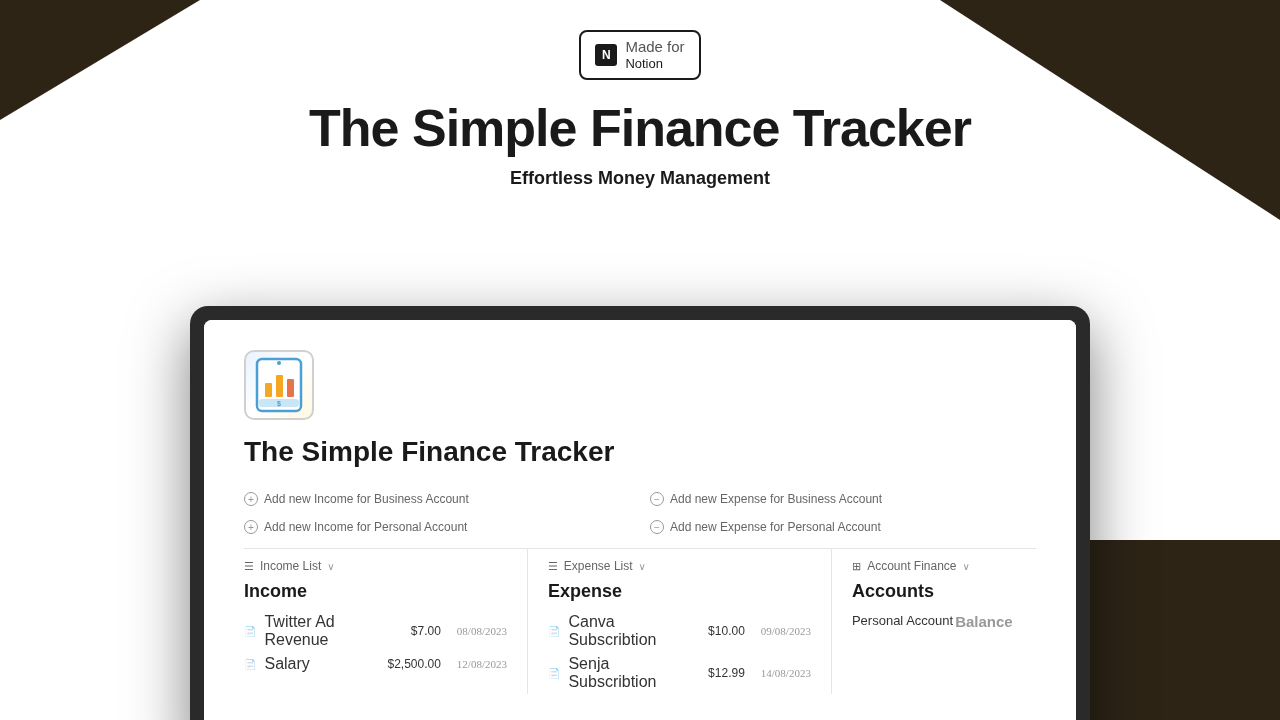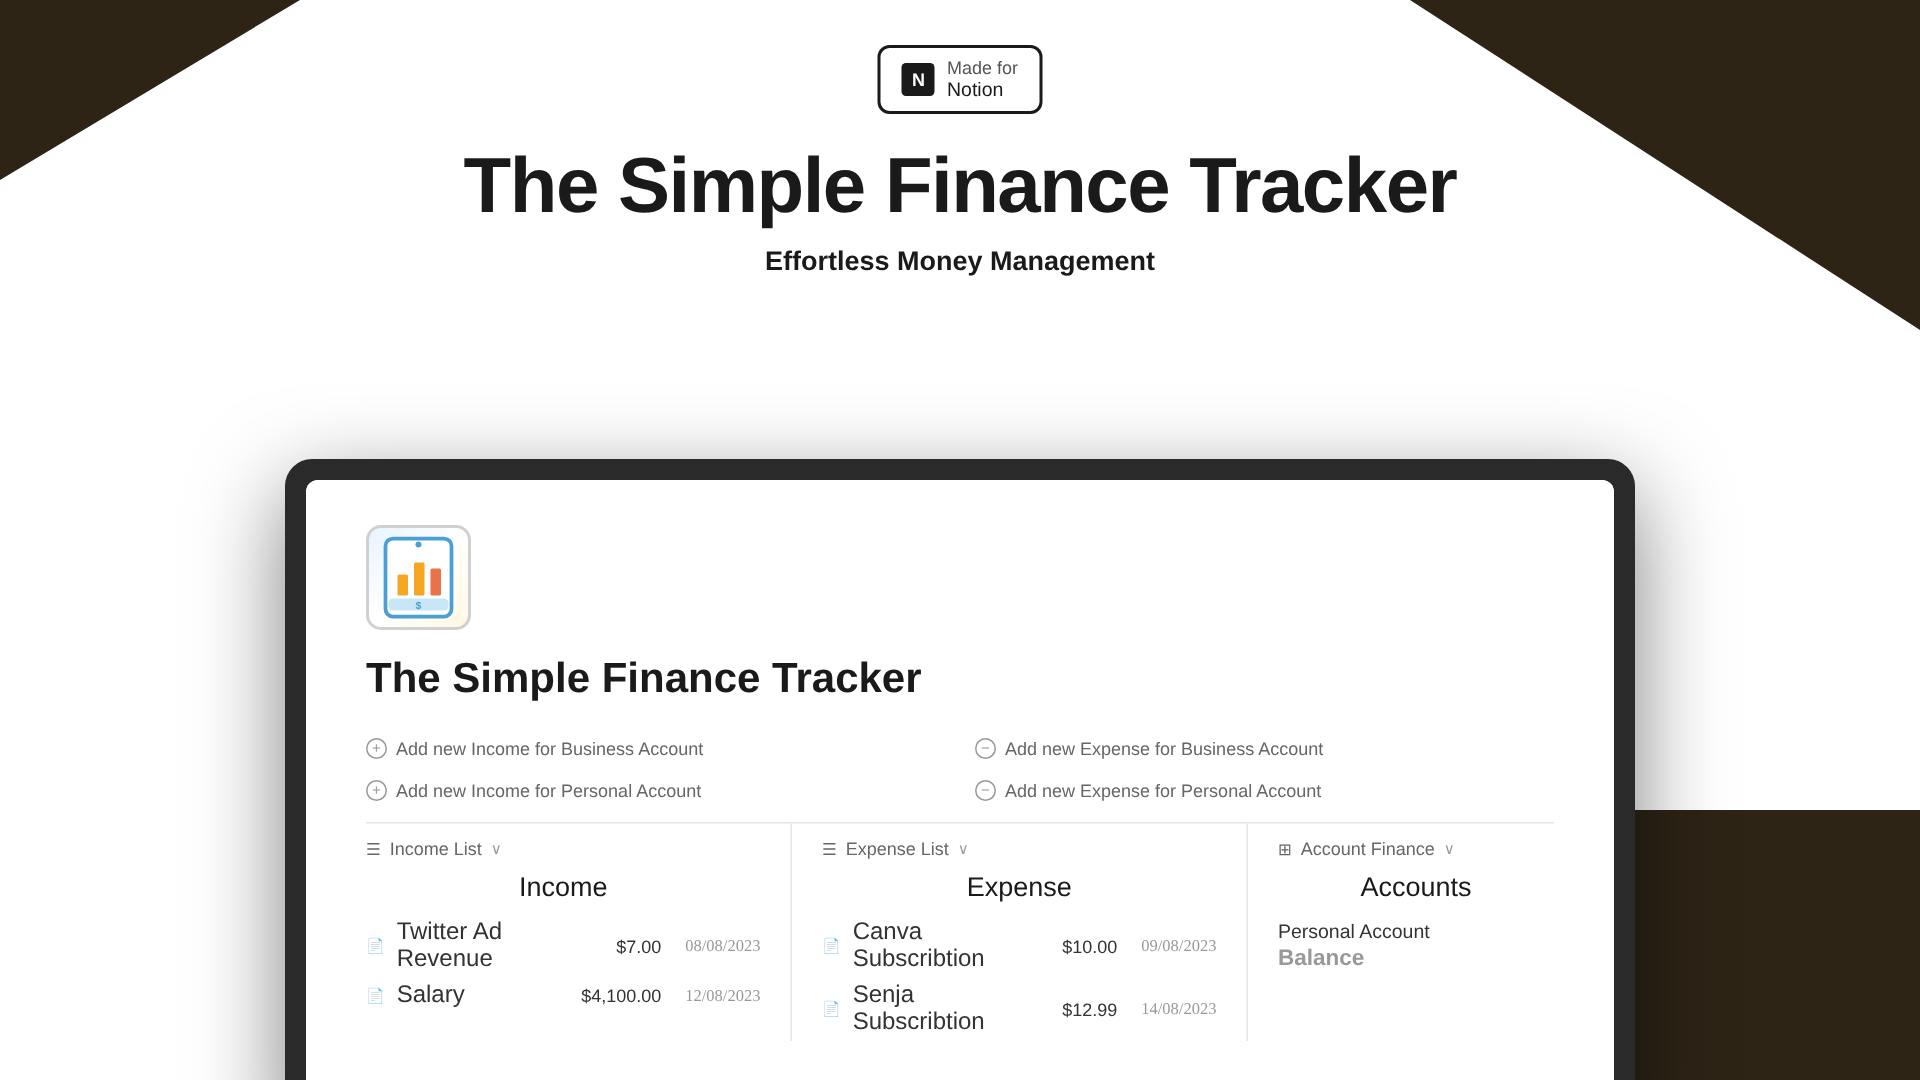"Made for" .notion-badge-text .made-for { font-size: 12px -> 15px }
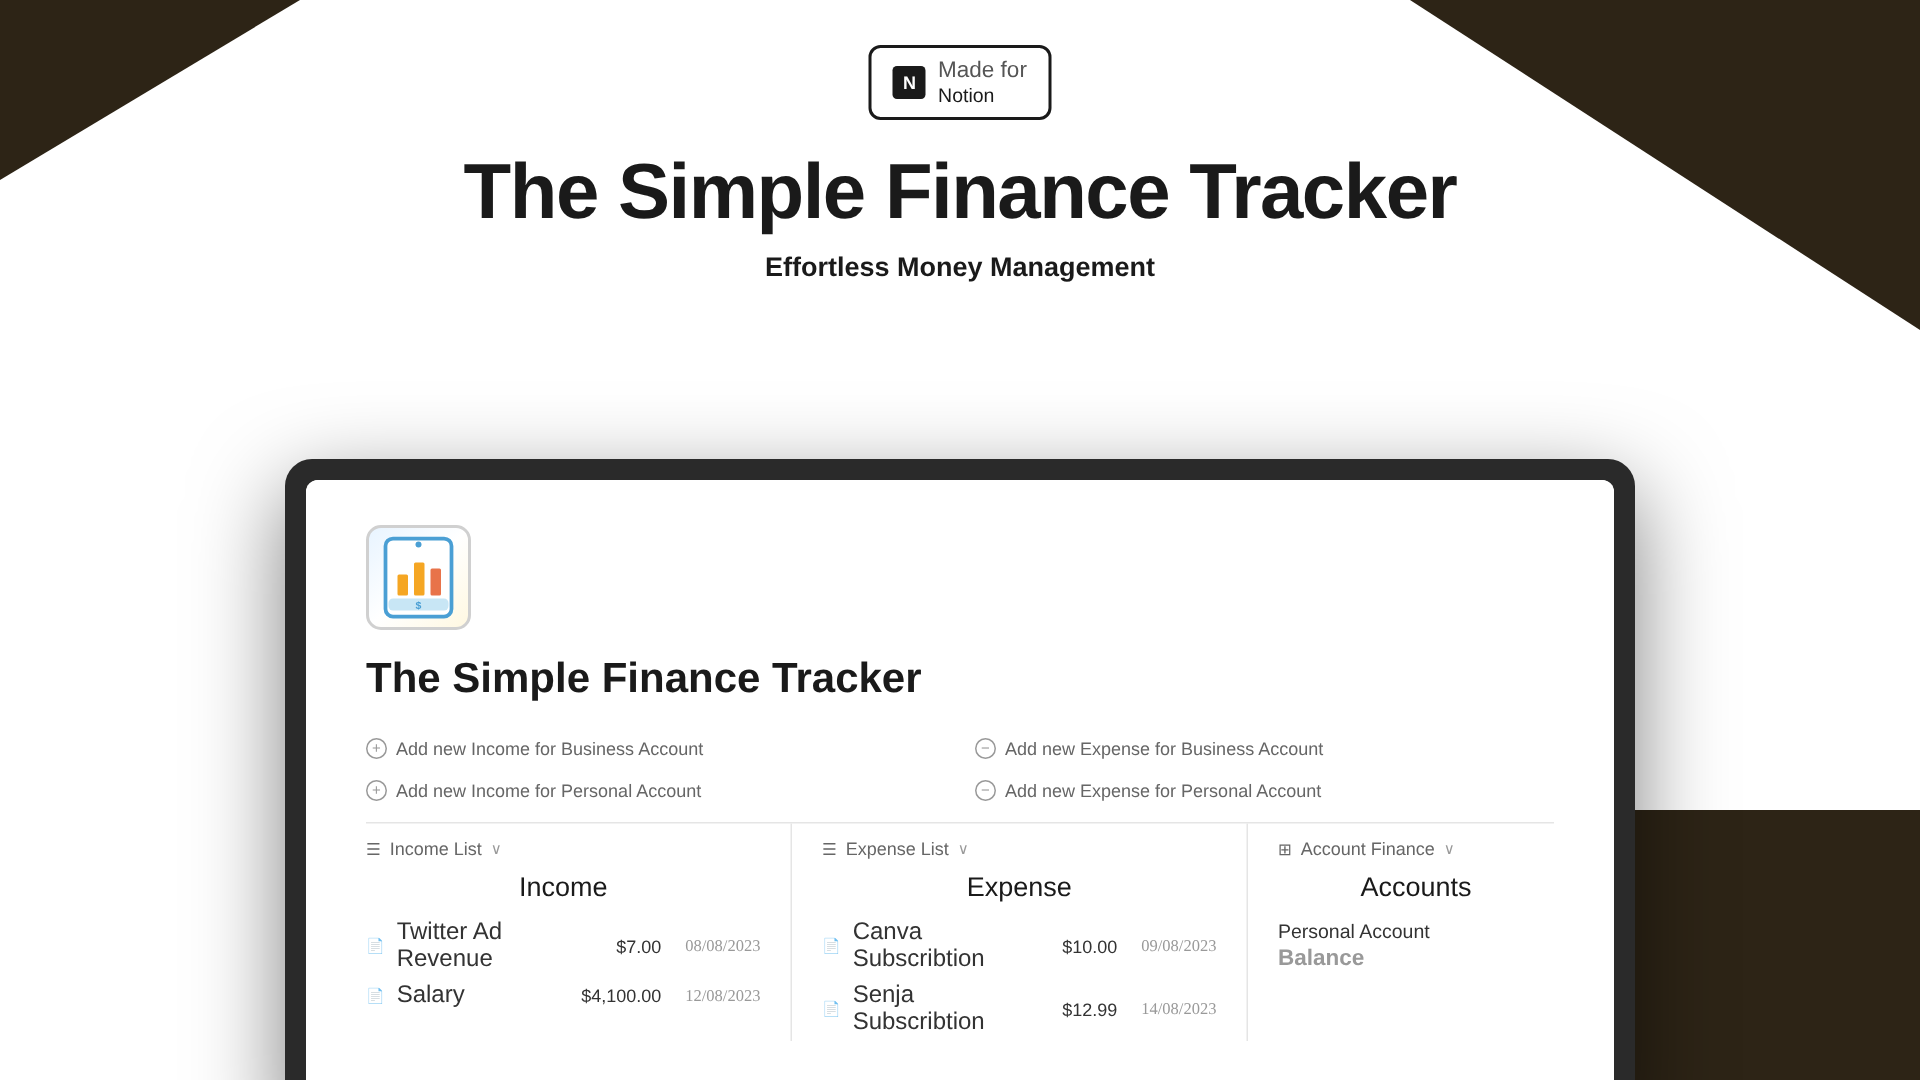"Income" .table-title-col { font-weight: 400 -> 700; text-align: center -> none }
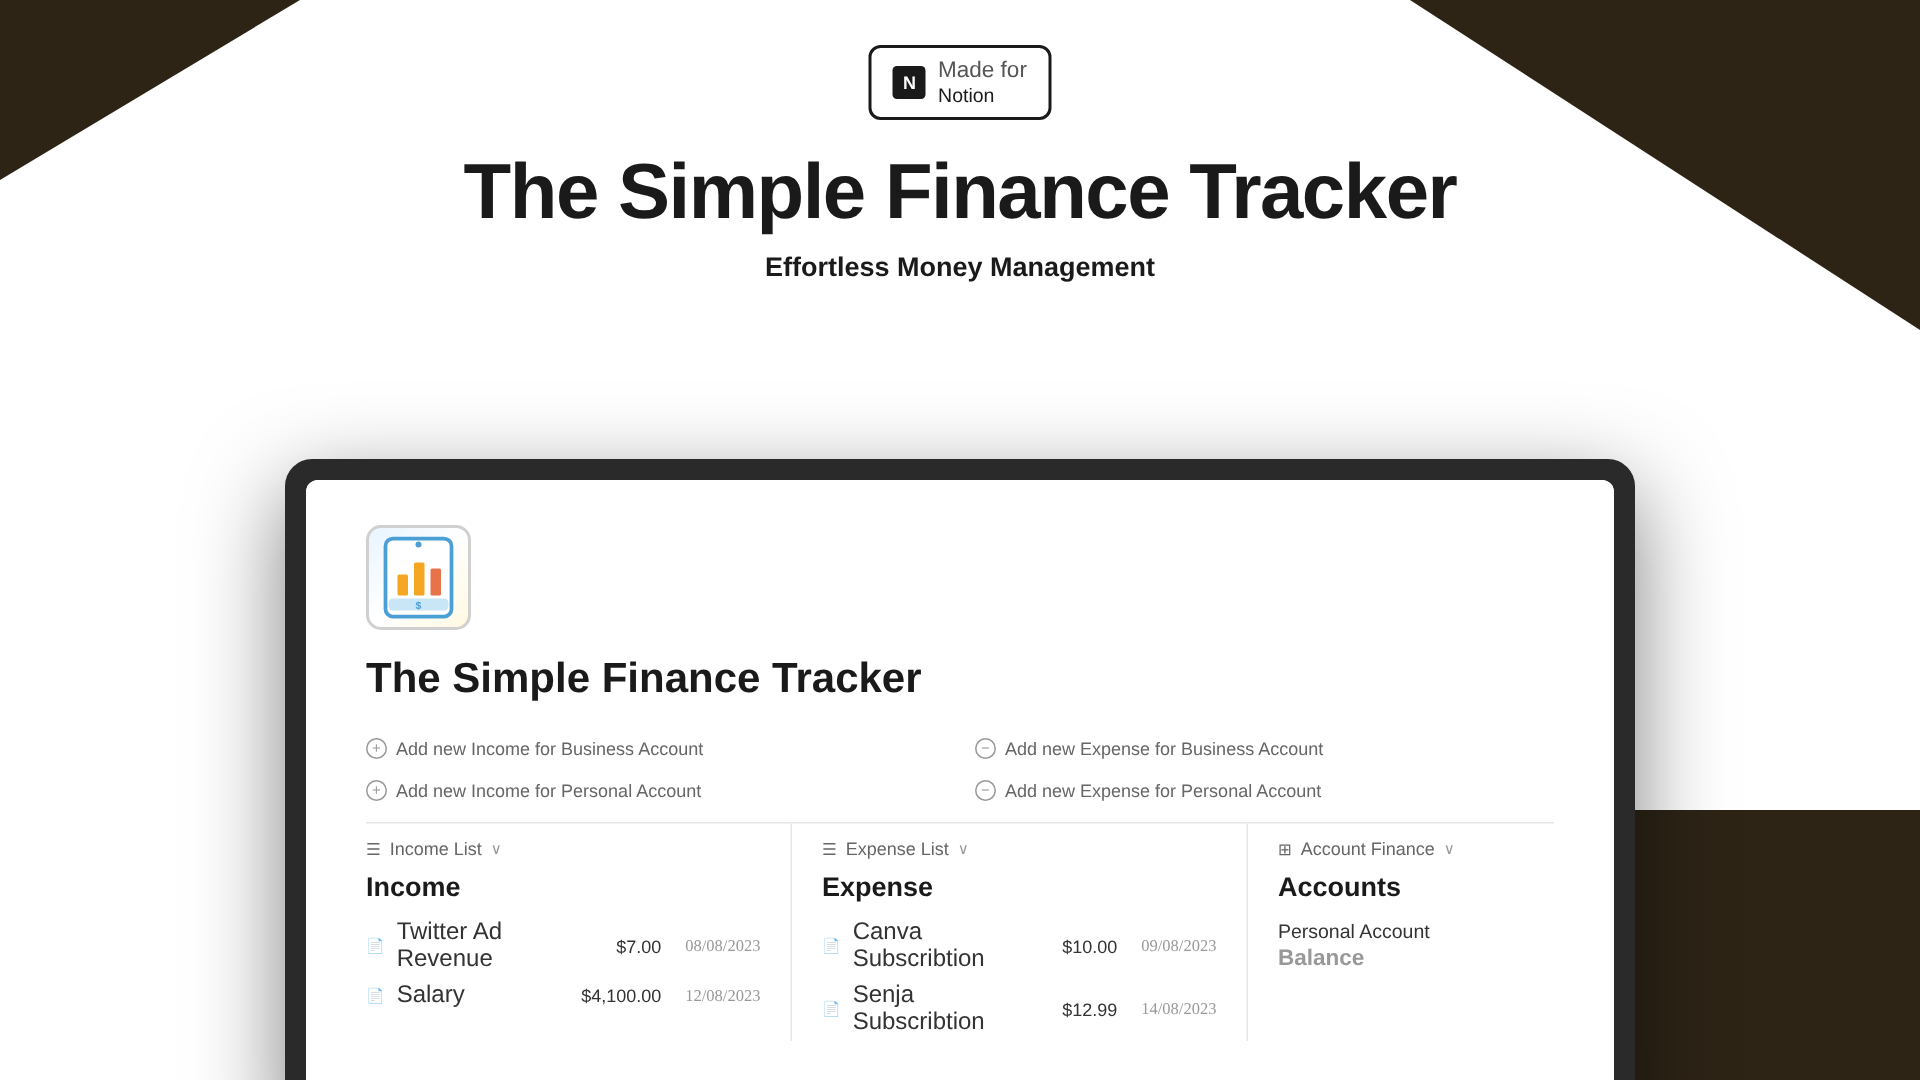"Personal Account" div { flex-direction: column -> row }
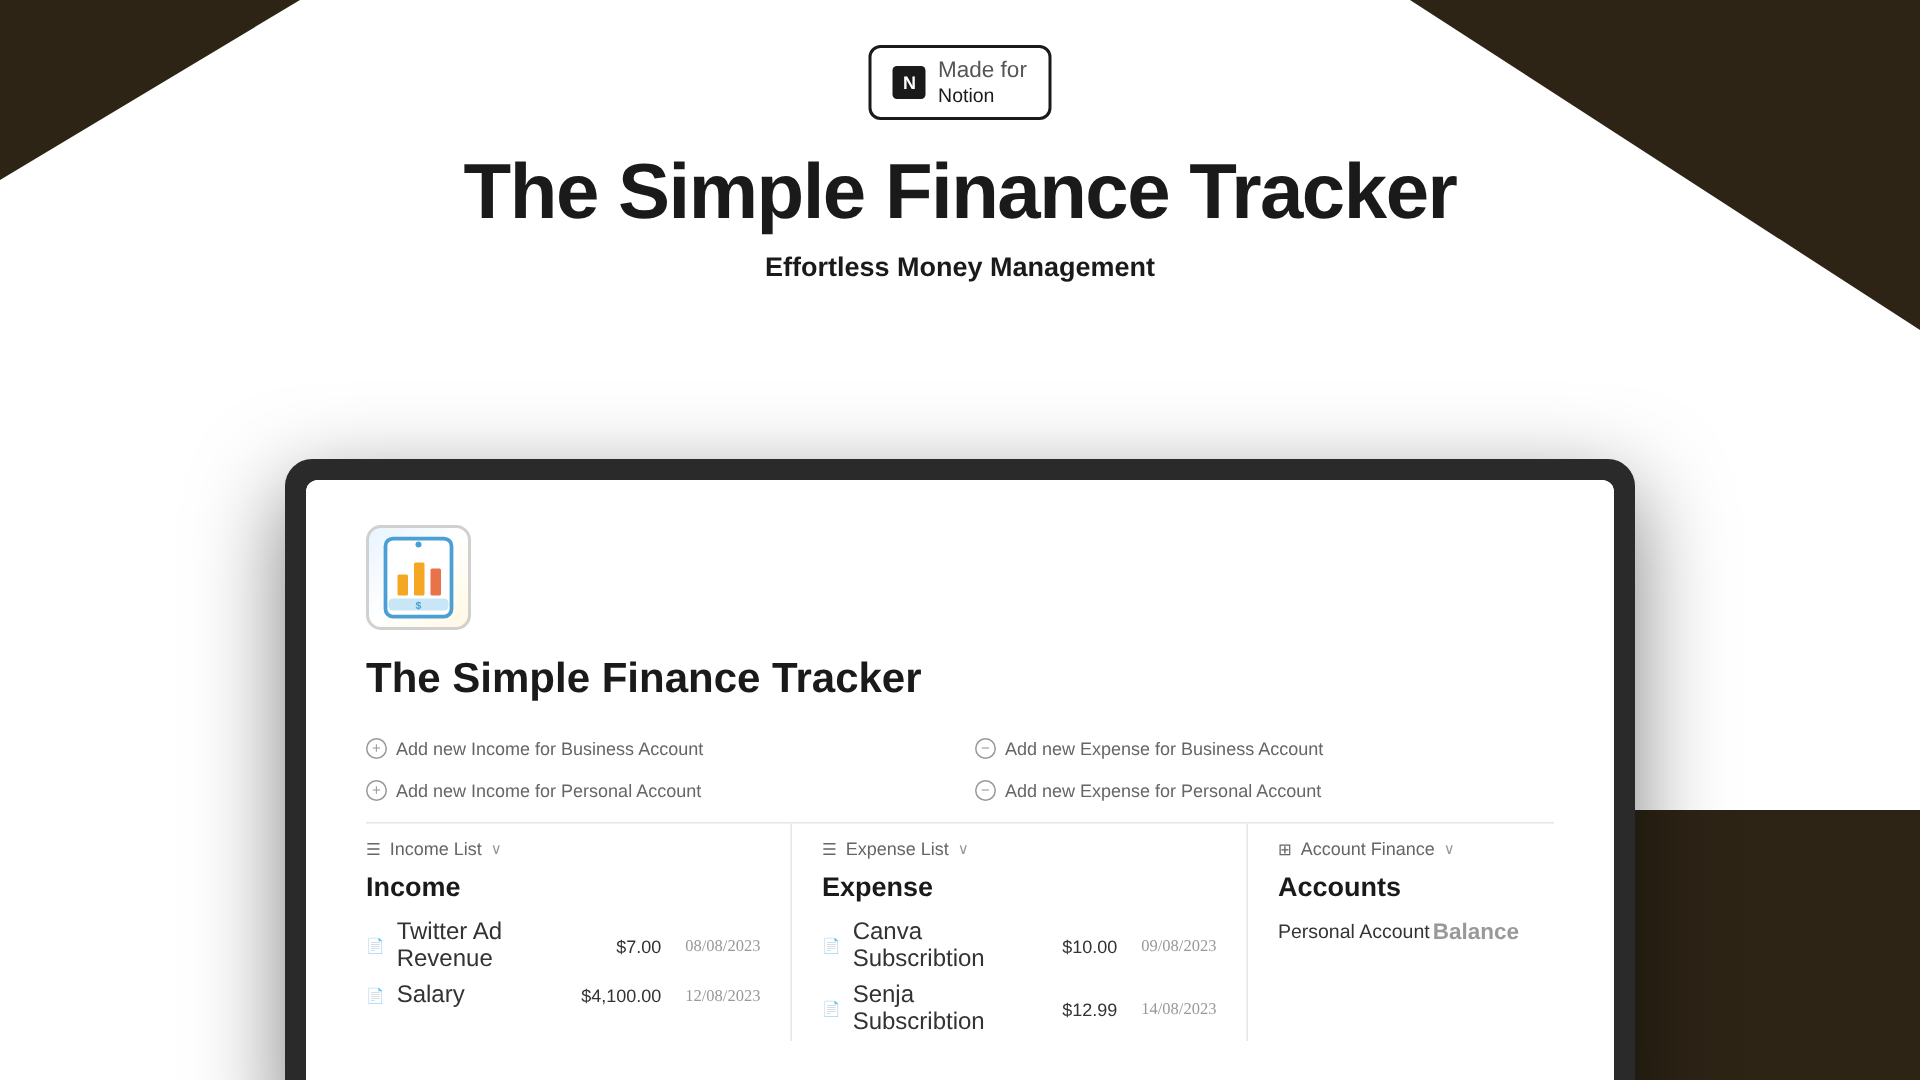"$4,100.00" span.table-row-amount { text: $4,100.00 -> $2,500.00 }
